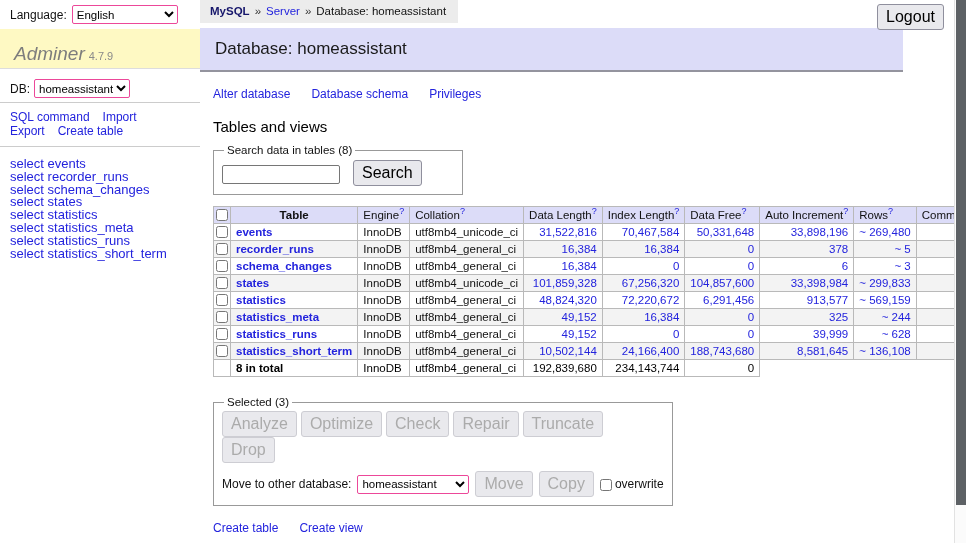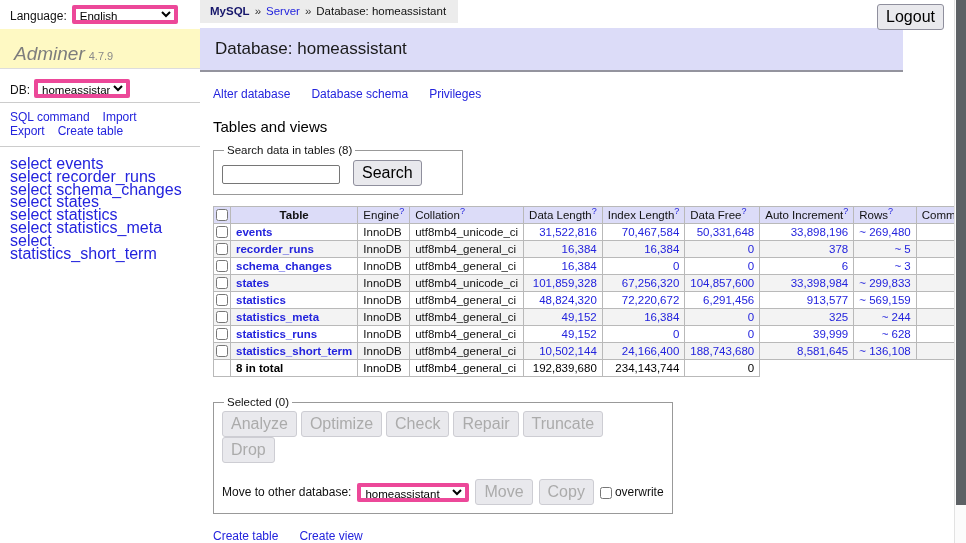"English" select { border: 4px solid #ec4899 -> 1px solid #ec4899 }
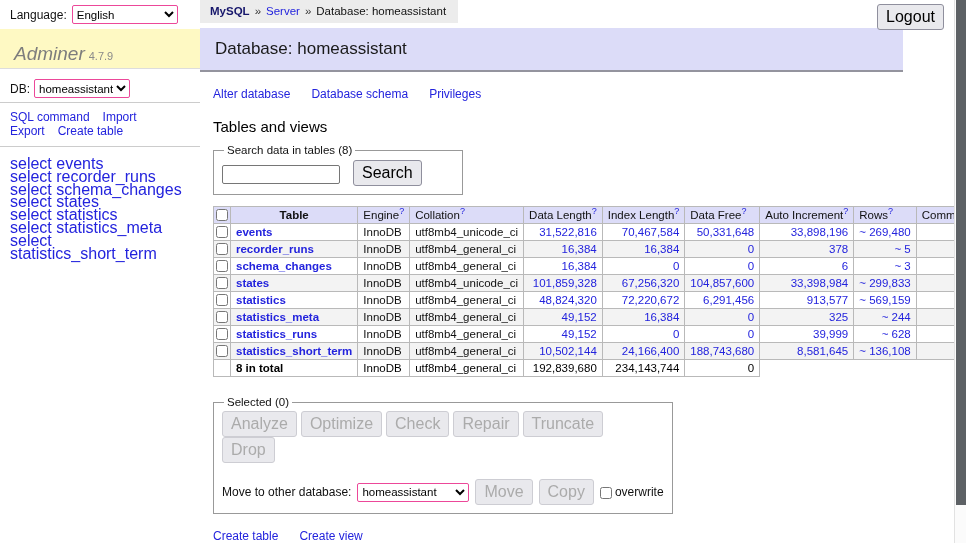"select events" .sb-tables { font-size: 16px -> 13px }
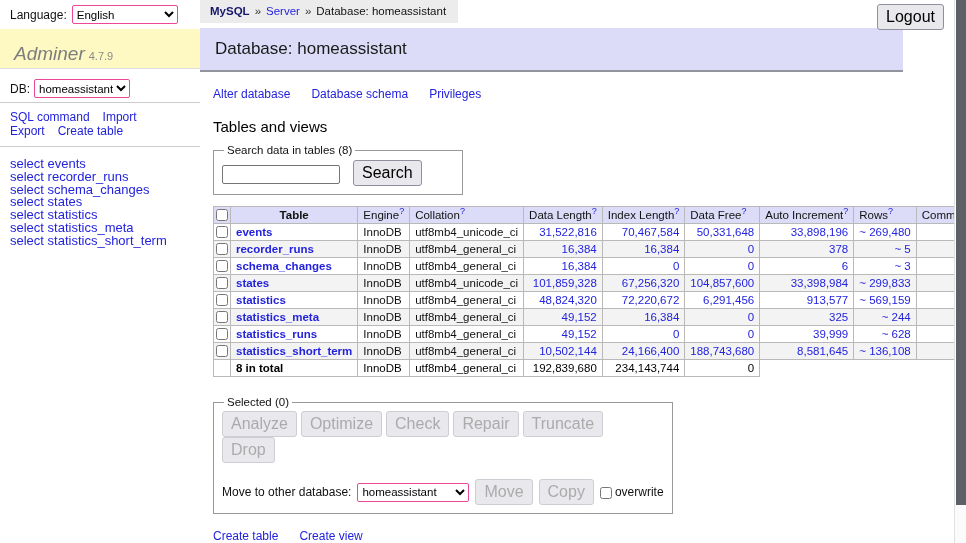"select statistics_runs" a.lnk { html: none -> <a>select statistics_runs</a> }
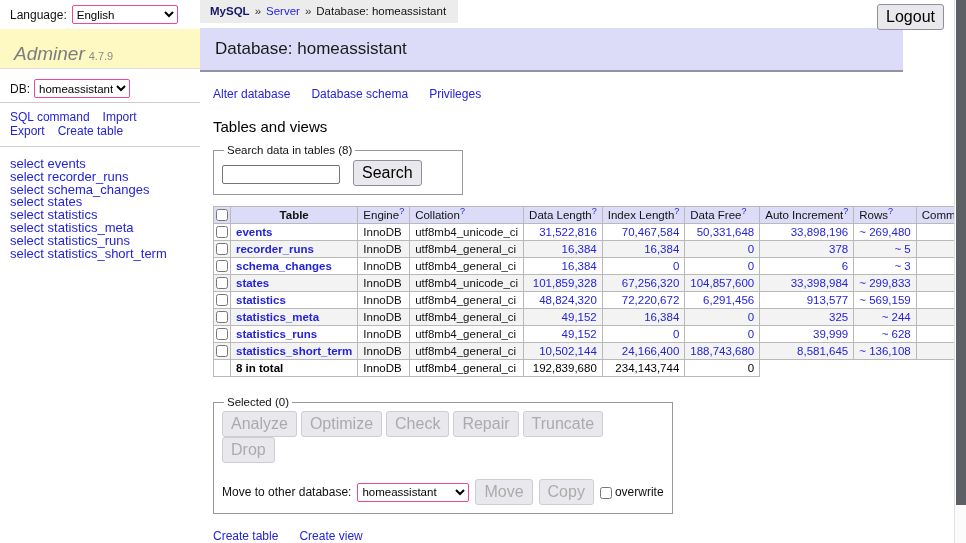"Selected (0)" legend { text: 0 -> 3 }
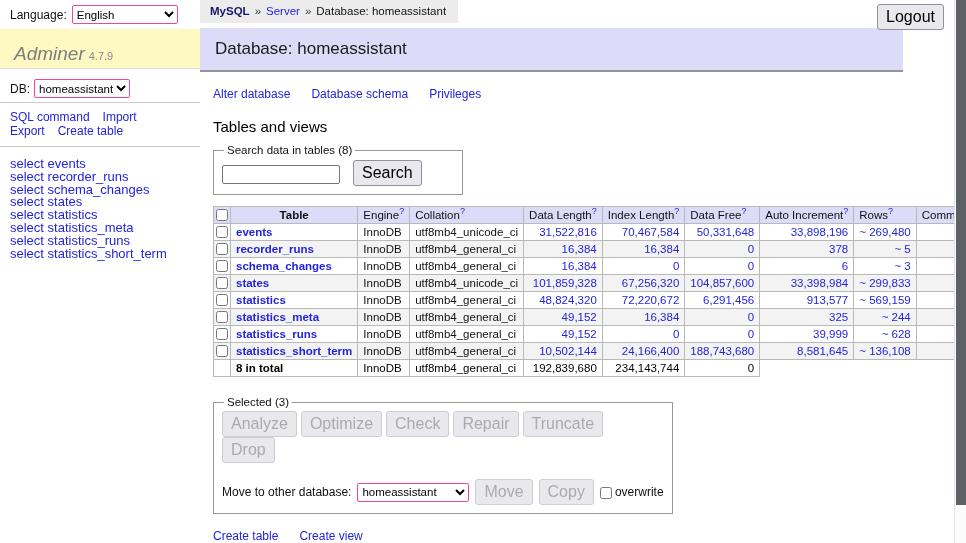"Move to other database:" .move-row { margin-top: 16px -> 8px }
